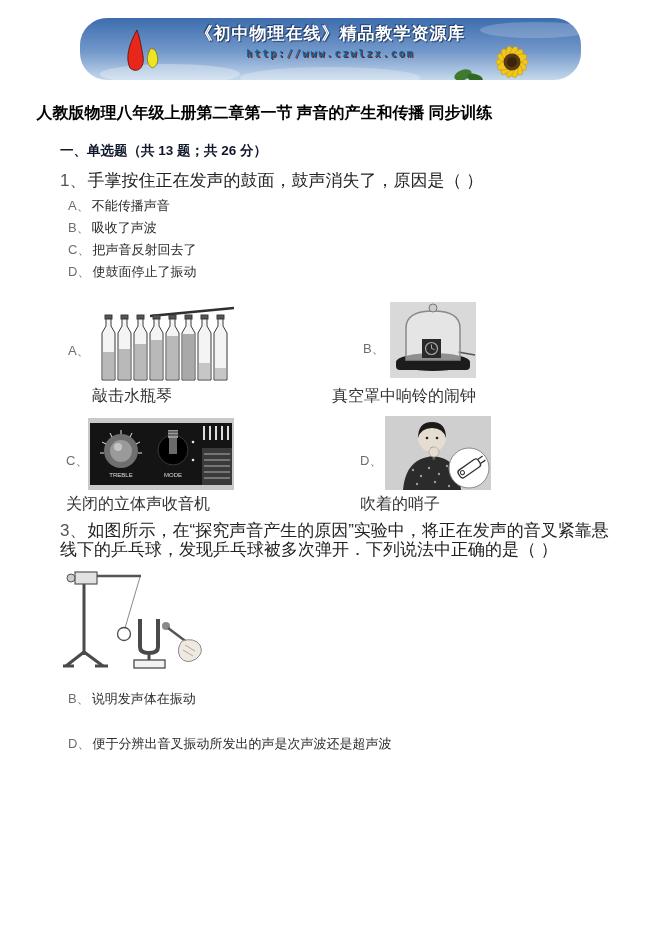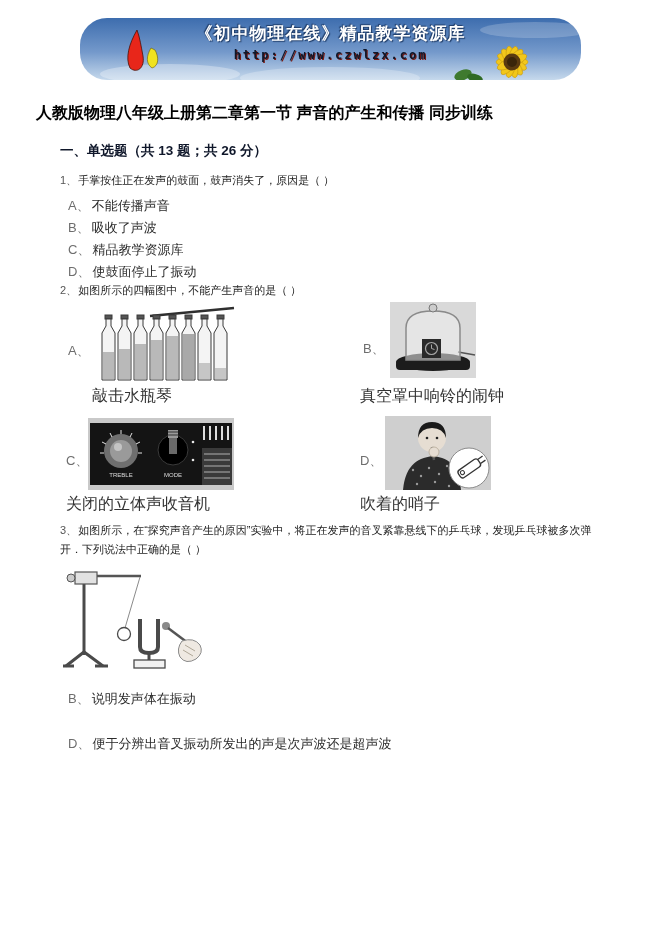"http://www.czwlzx.com" .banner-url { color: #0f172a -> #0369a1; font-size: 12px -> 10px }
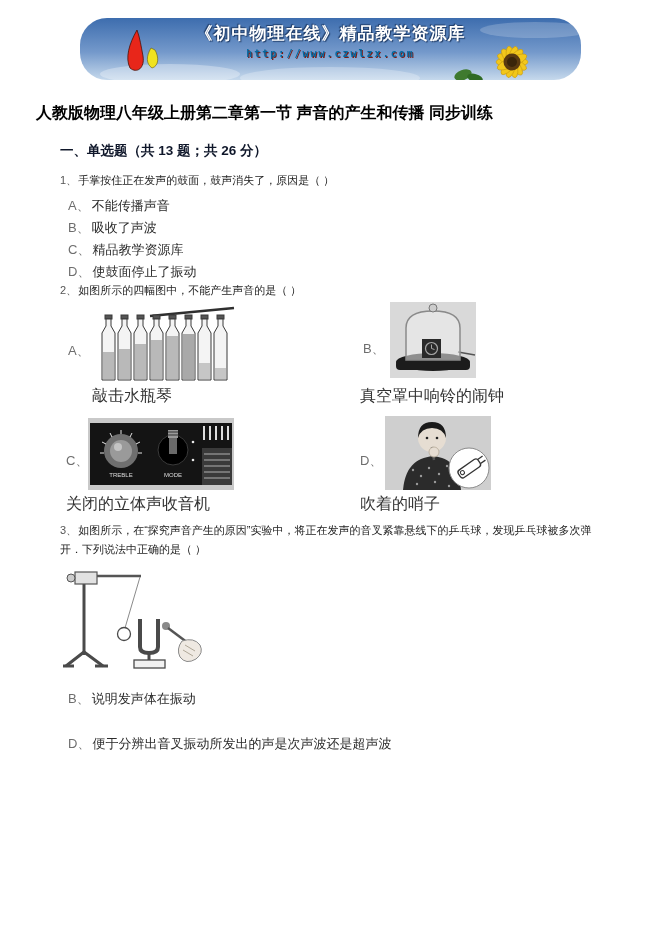"人教版物理八年级上册第二章第一节 声音的产生和传播 同步训练" .doc-title { font-family: none -> Liberation Serif, serif }
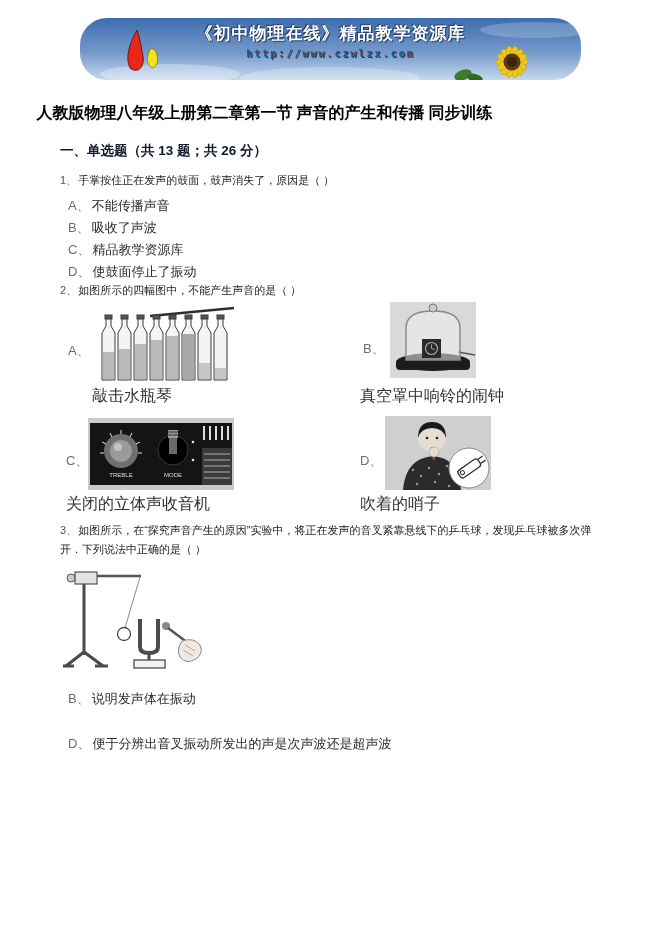"1、手掌按住正在发声的鼓面，鼓声消失了，原因是（ ）" .qline { font-size: 11px -> 17px }
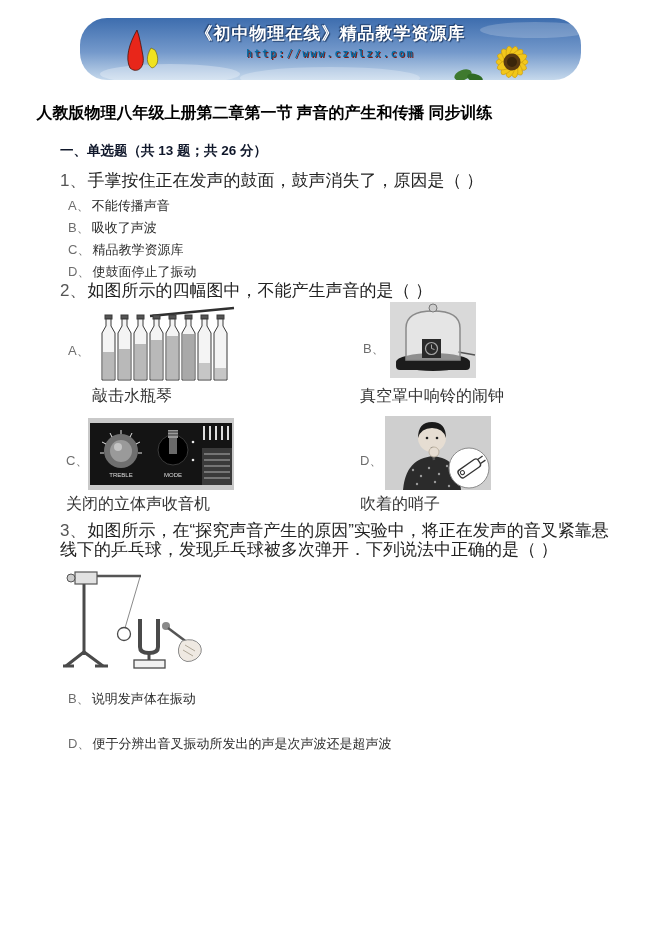"精品教学资源库" span { text: 精品教学资源库 -> 把声音反射回去了 }
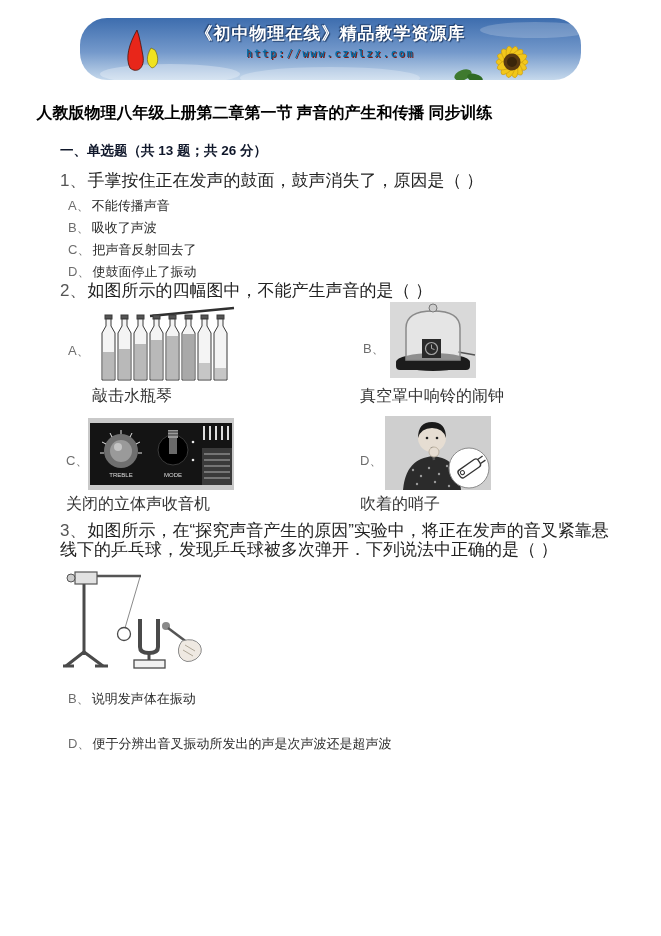"2、如图所示的四幅图中，不能产生声音的是（ ）" div.qline { html: <div> <span>2、</span><span>如图所示的四幅图中，不能产生声音的是（ ）</span> </div> -> none }
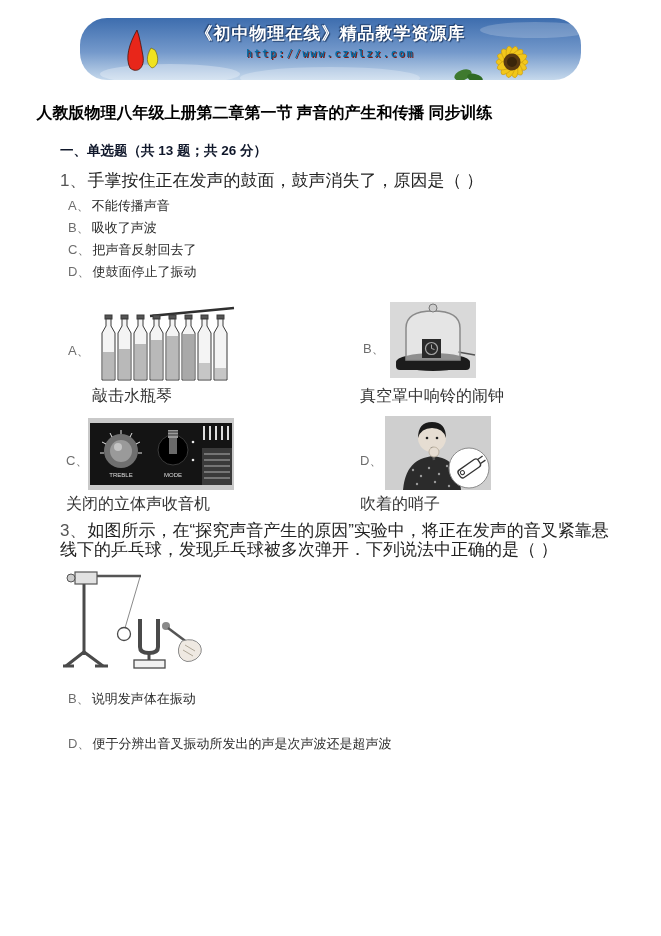"真空罩中响铃的闹钟" div.figcaption { left: 360px -> 332px }
